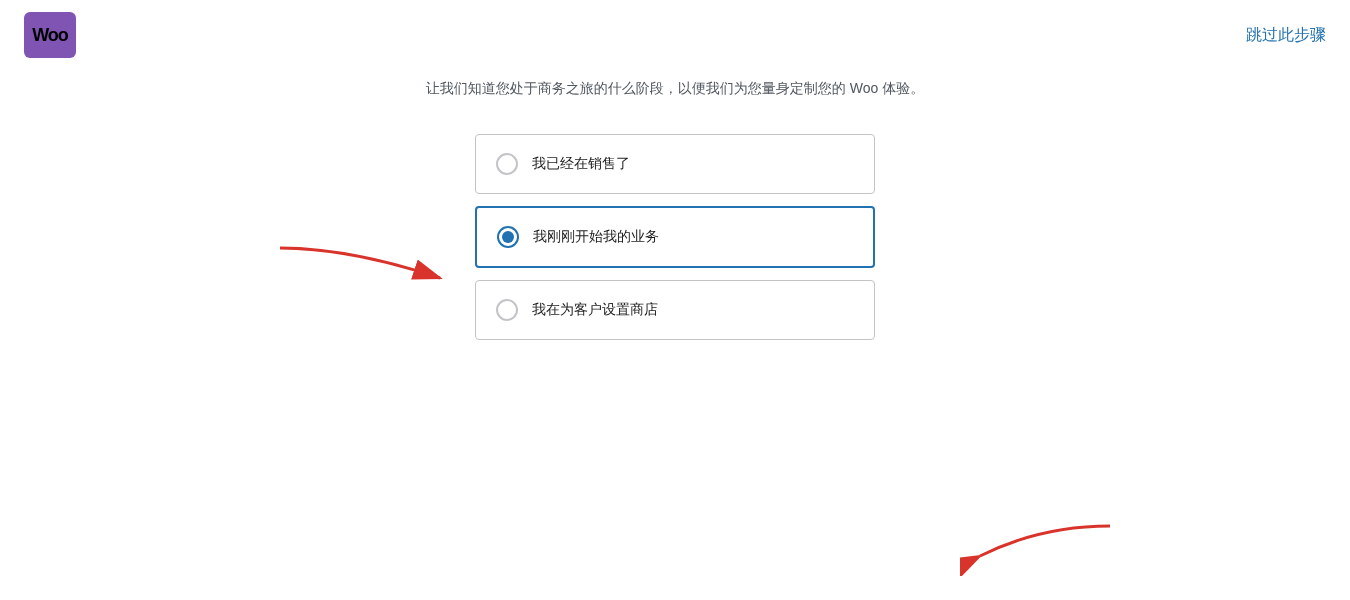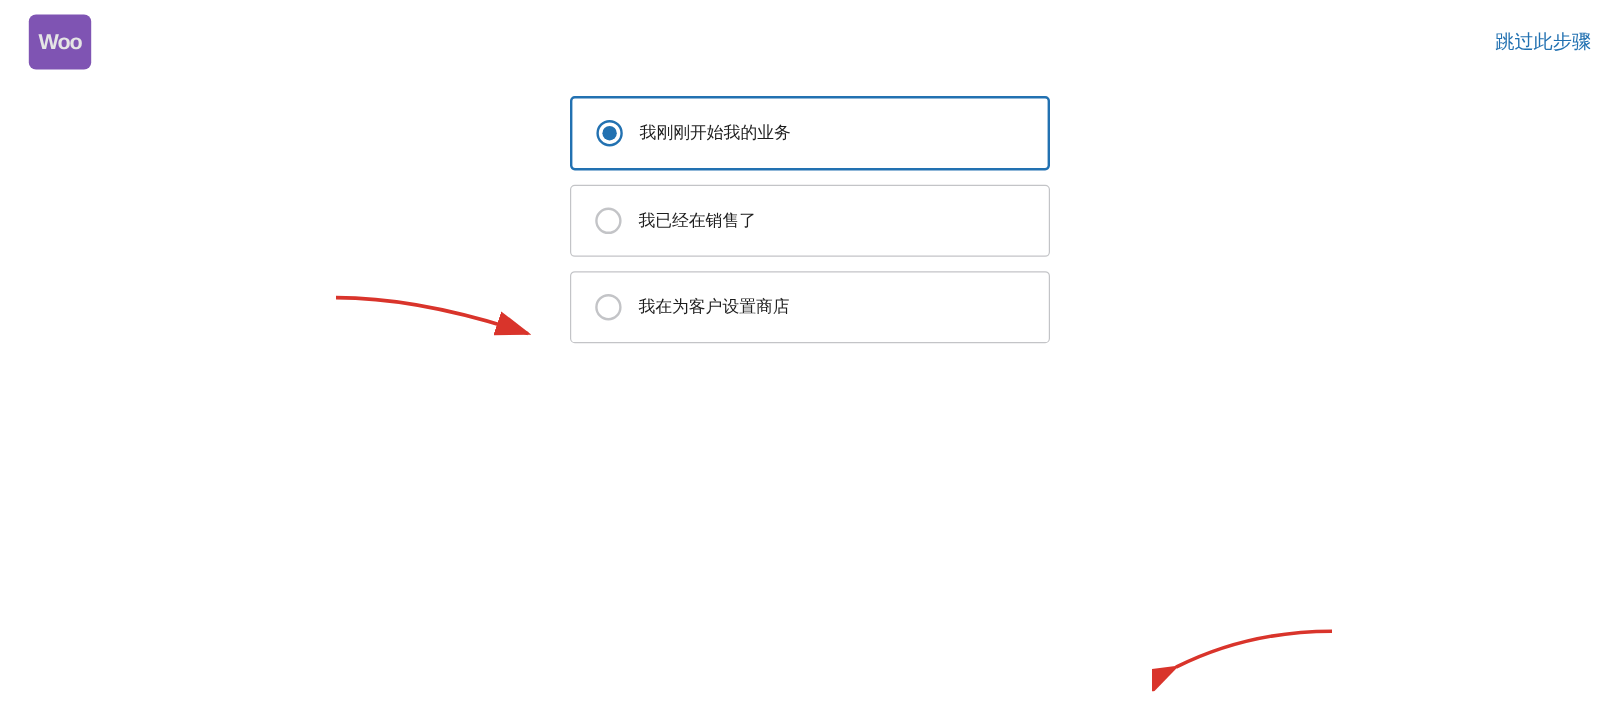"Woo" .logo-box { color: #e5e5e5 -> #000000 }
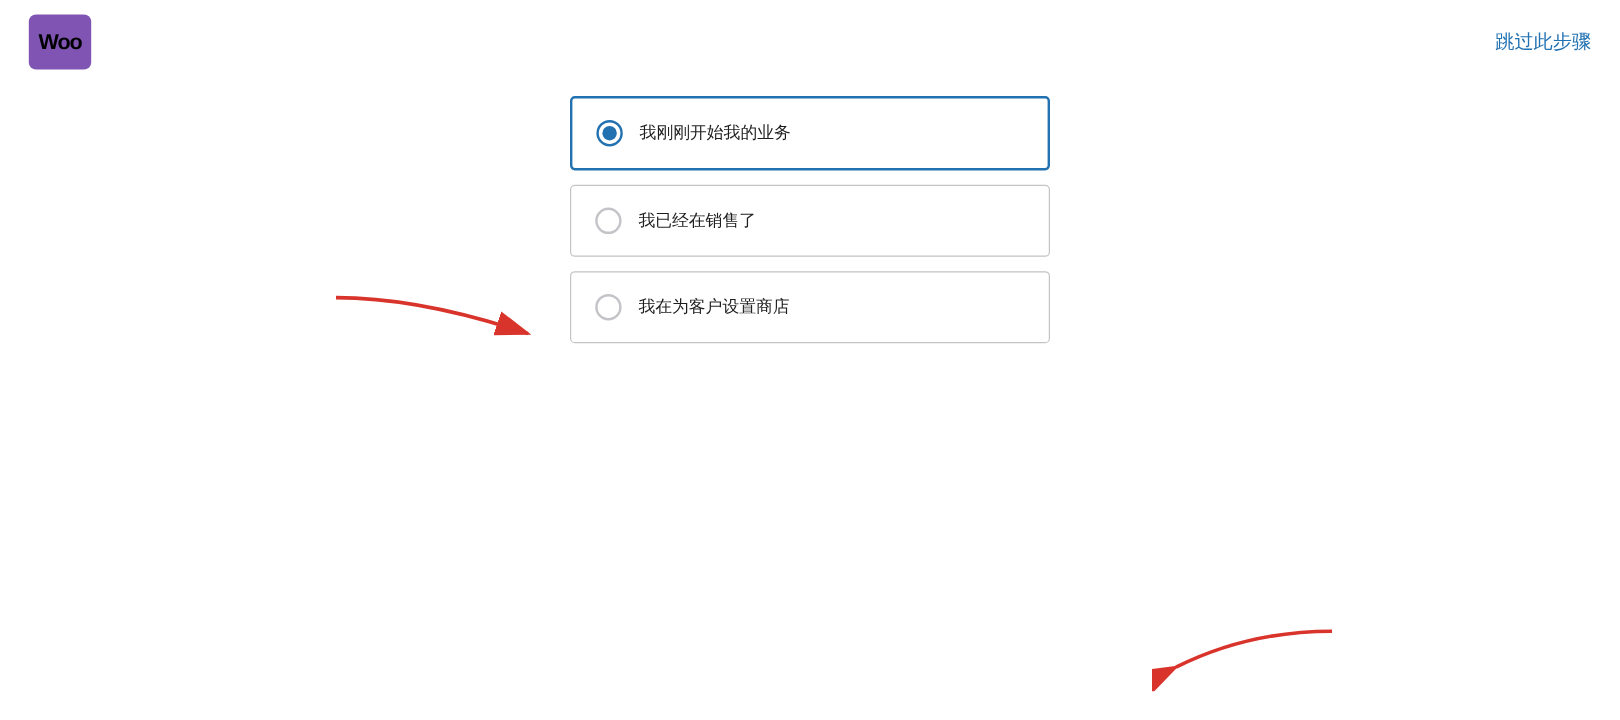"让我们知道您处于商务之旅的什么阶段，以便我们为您量身定制您的 Woo 体验。" p.page-subtitle { html: none -> <p>让我们知道您处于商务之旅的什么阶段，以便我们为您量身定制您的 Woo 体验。</p> }
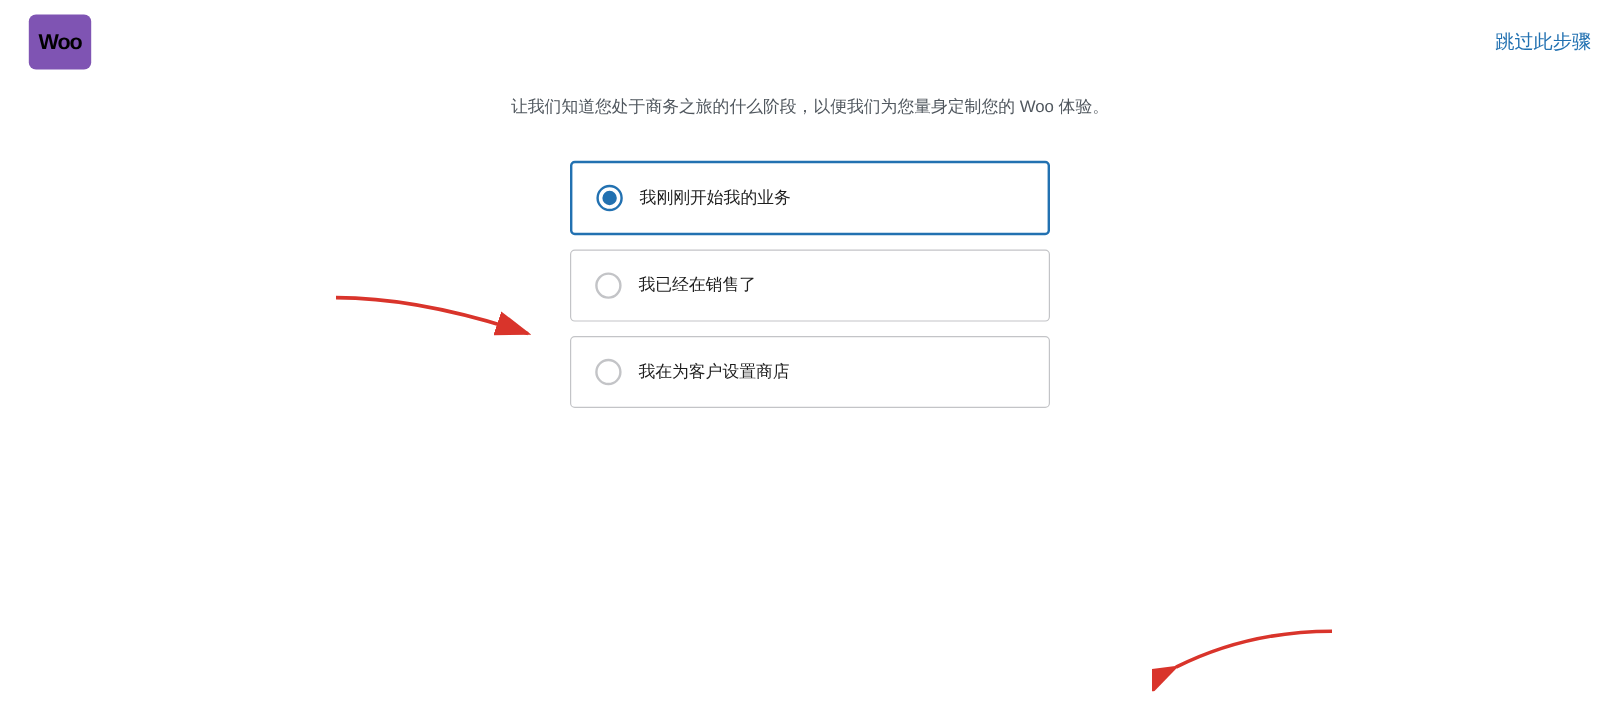"我刚刚开始我的业务" div.option-item { order: before "我已经在销售了" -> after "我已经在销售了" }
